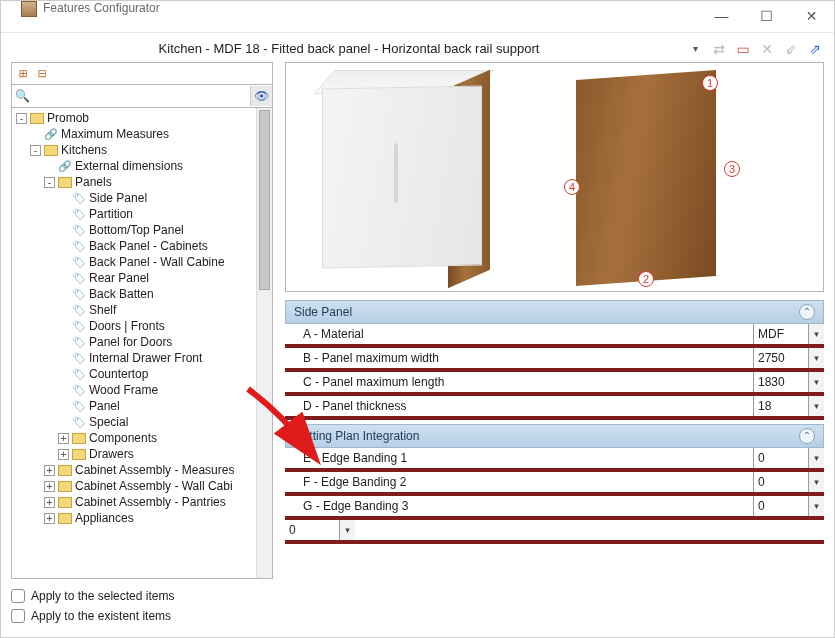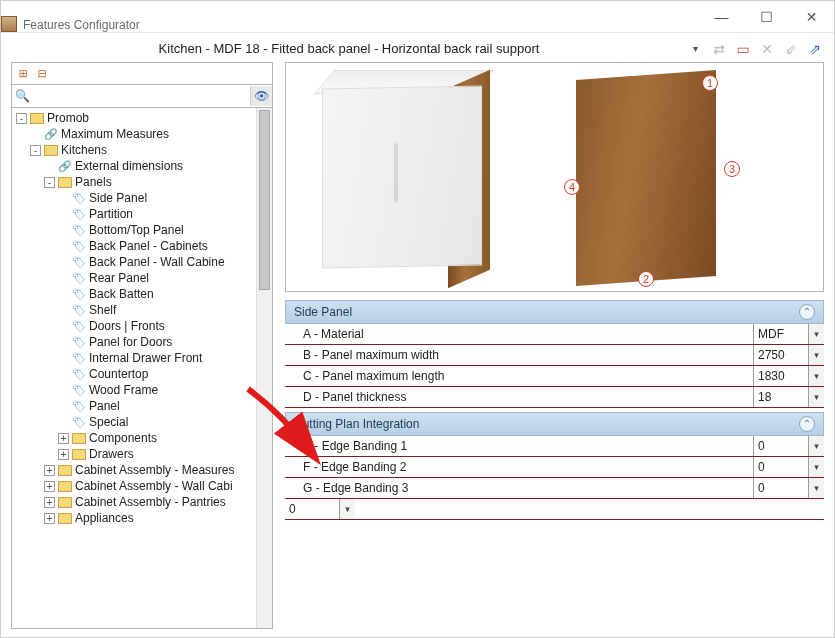"Features Configurator" .titlebar { align-items: flex-end -> flex-start; padding-left: 0 -> 20px }
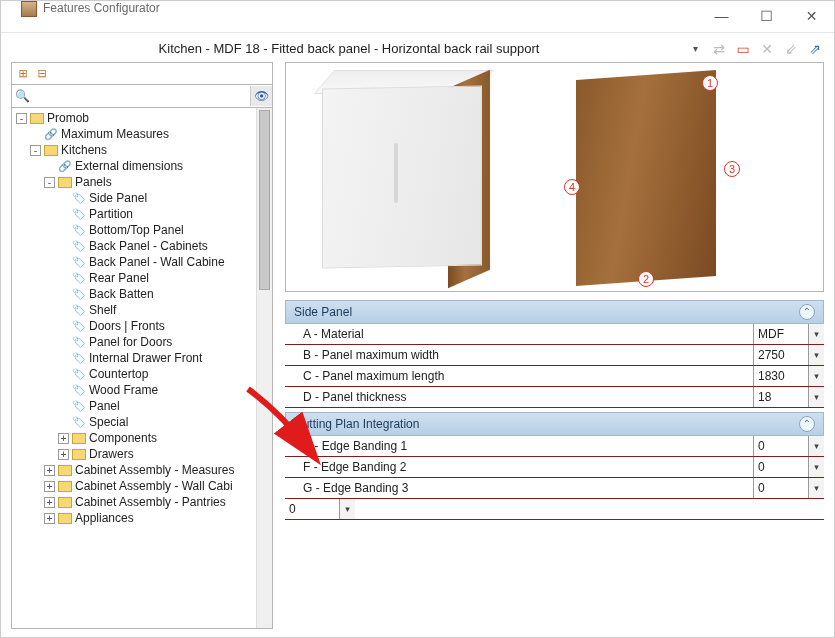"A - Material" .prop-row { border-bottom: 1px solid #7f1d1d -> 4px solid #7f1d1d }
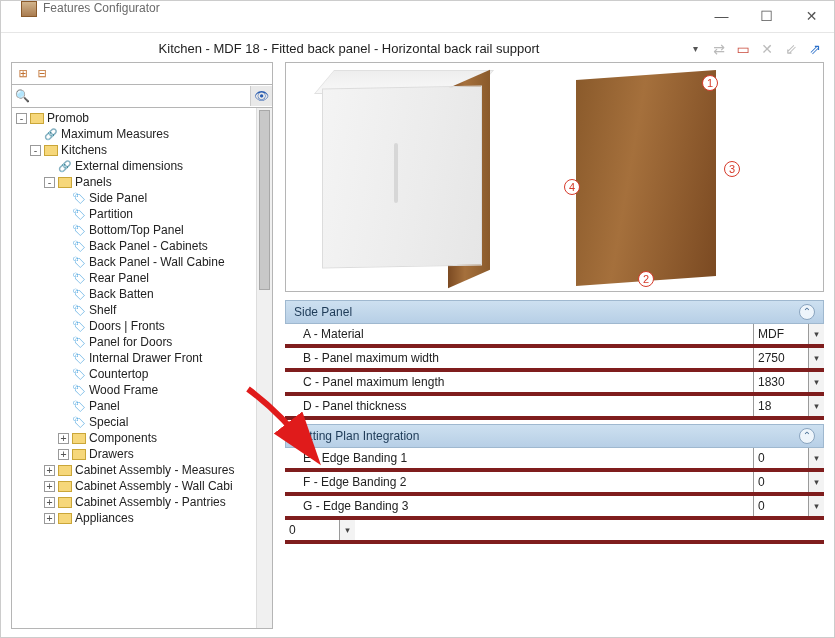"Apply to the selected items" div.bottom-opts { html: none -> <div> <div> <span></span> <span>Apply to the selected items</span> </div> <div> <span></span> <span>Apply to the existent items</span> </div> </div> }
